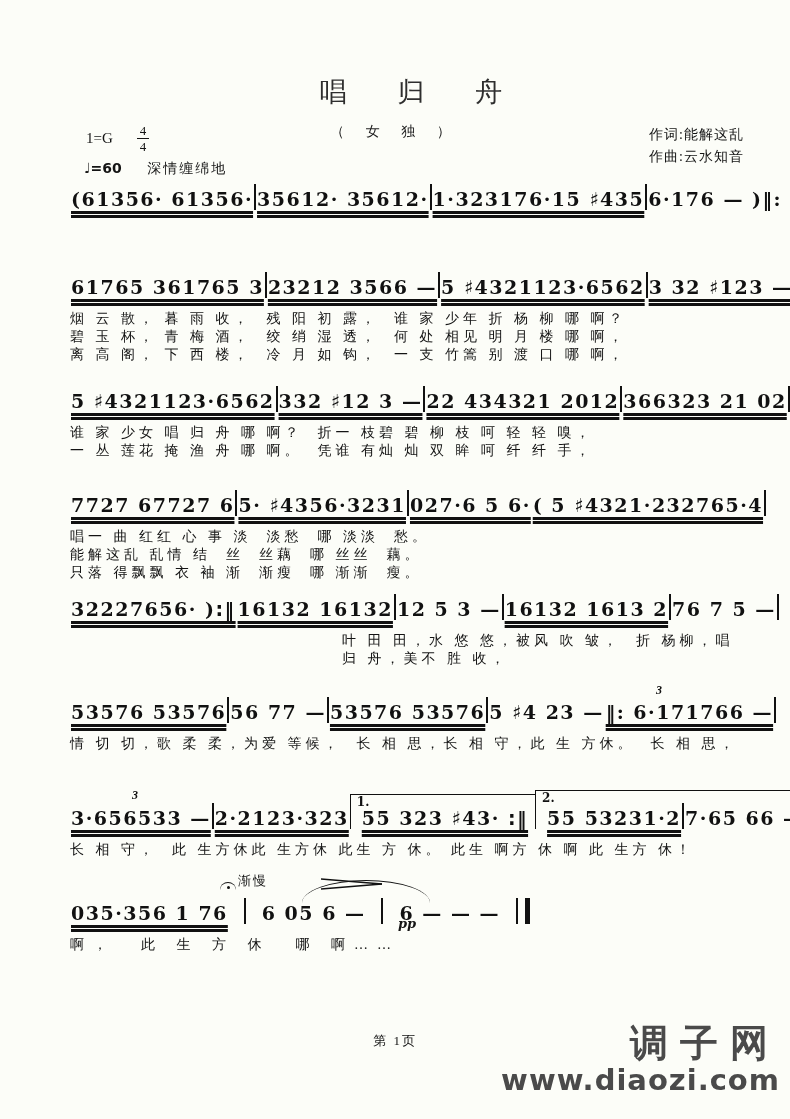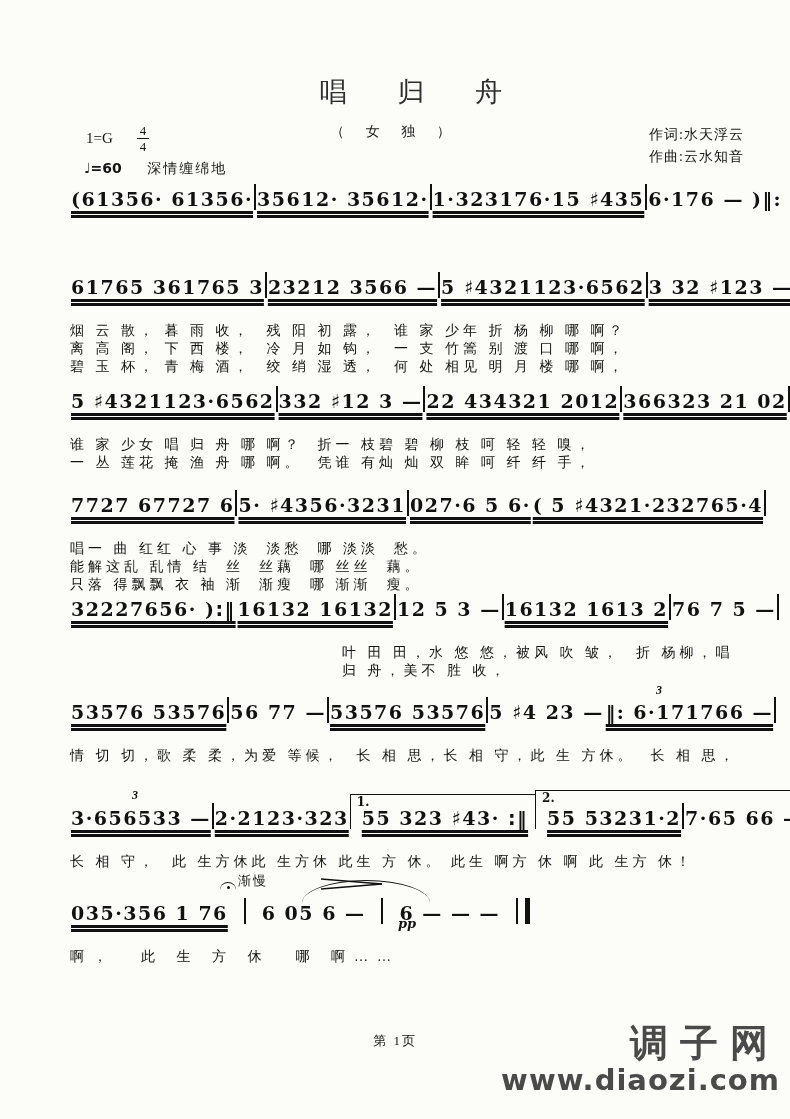"作词:水天浮云" div { text: :水天浮云 -> :能解这乱 }
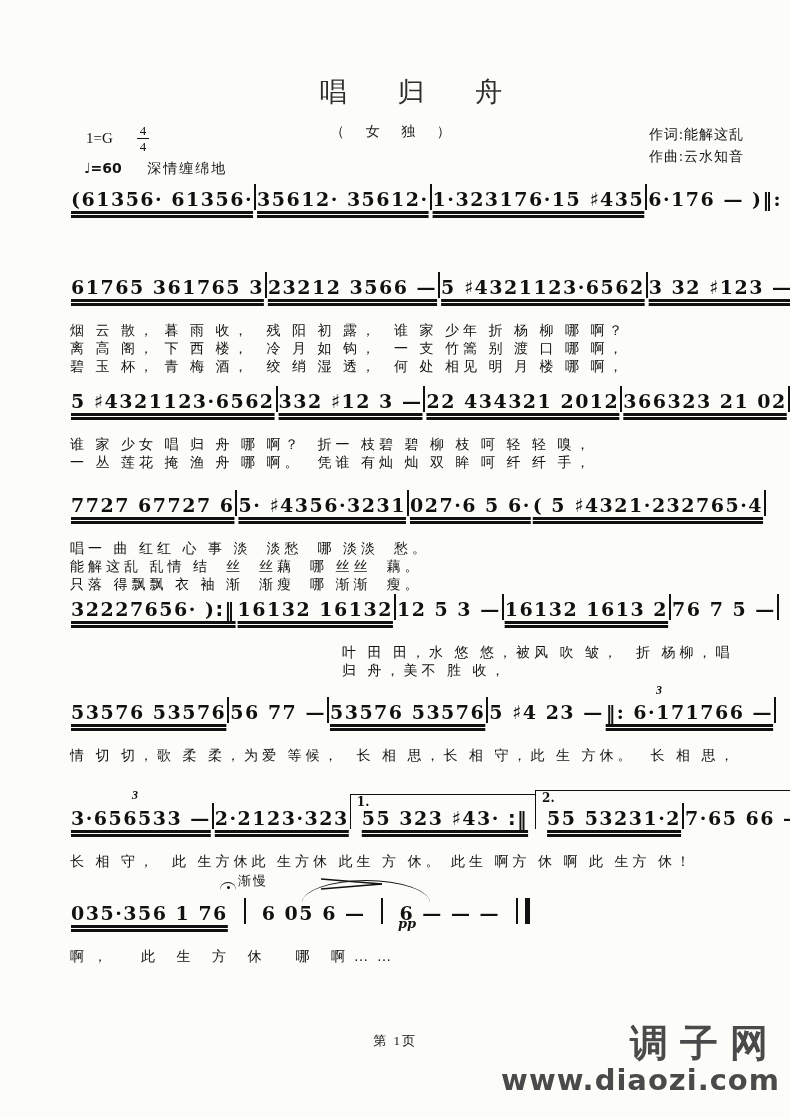"烟 云 散， 暮 雨" .lyrics { margin-top: 24px -> 12px }
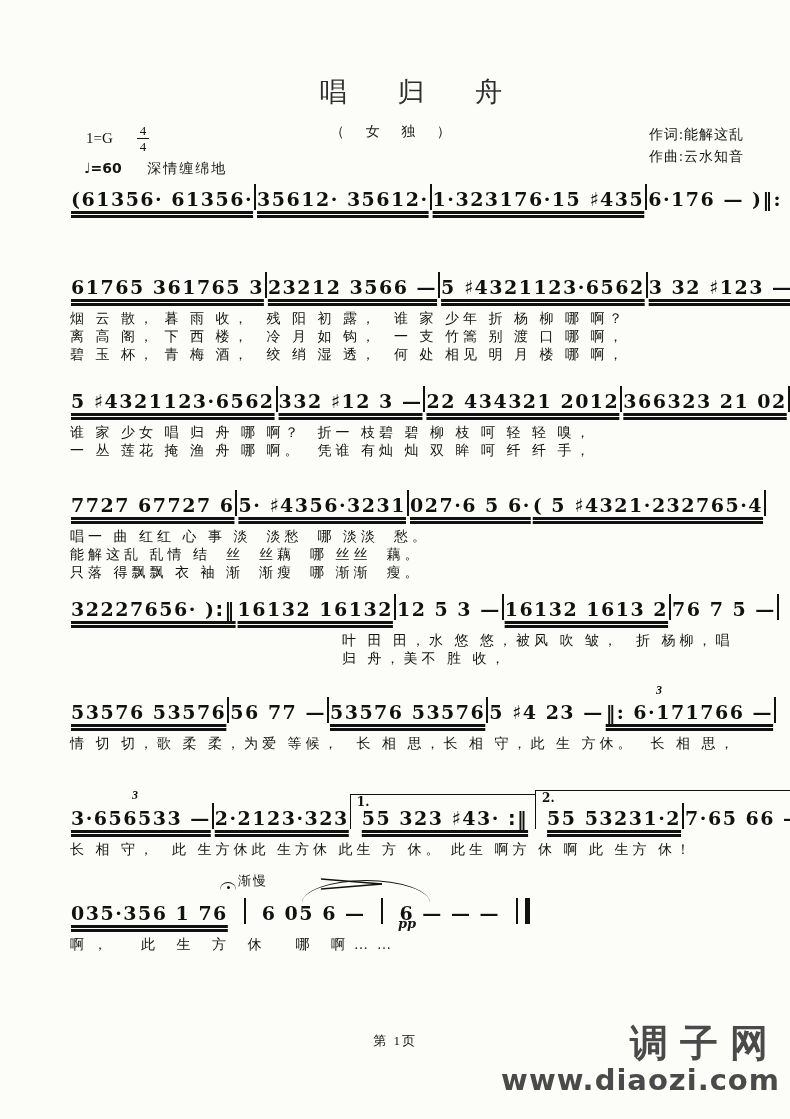"离 高 阁， 下 西" div.lyric { order: before "碧 玉 杯， 青 梅" -> after "碧 玉 杯， 青 梅" }
